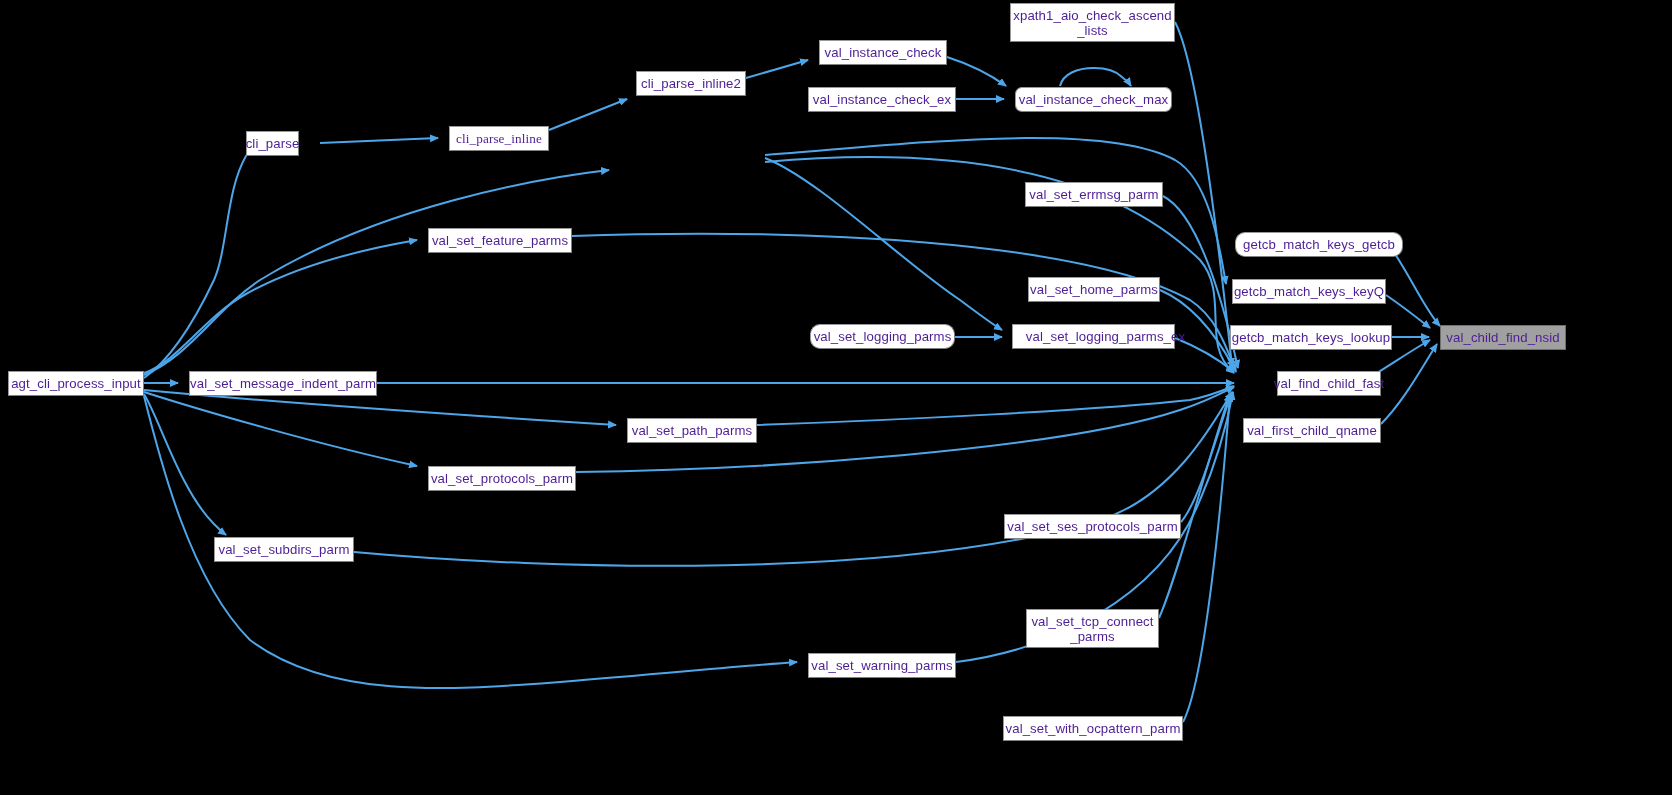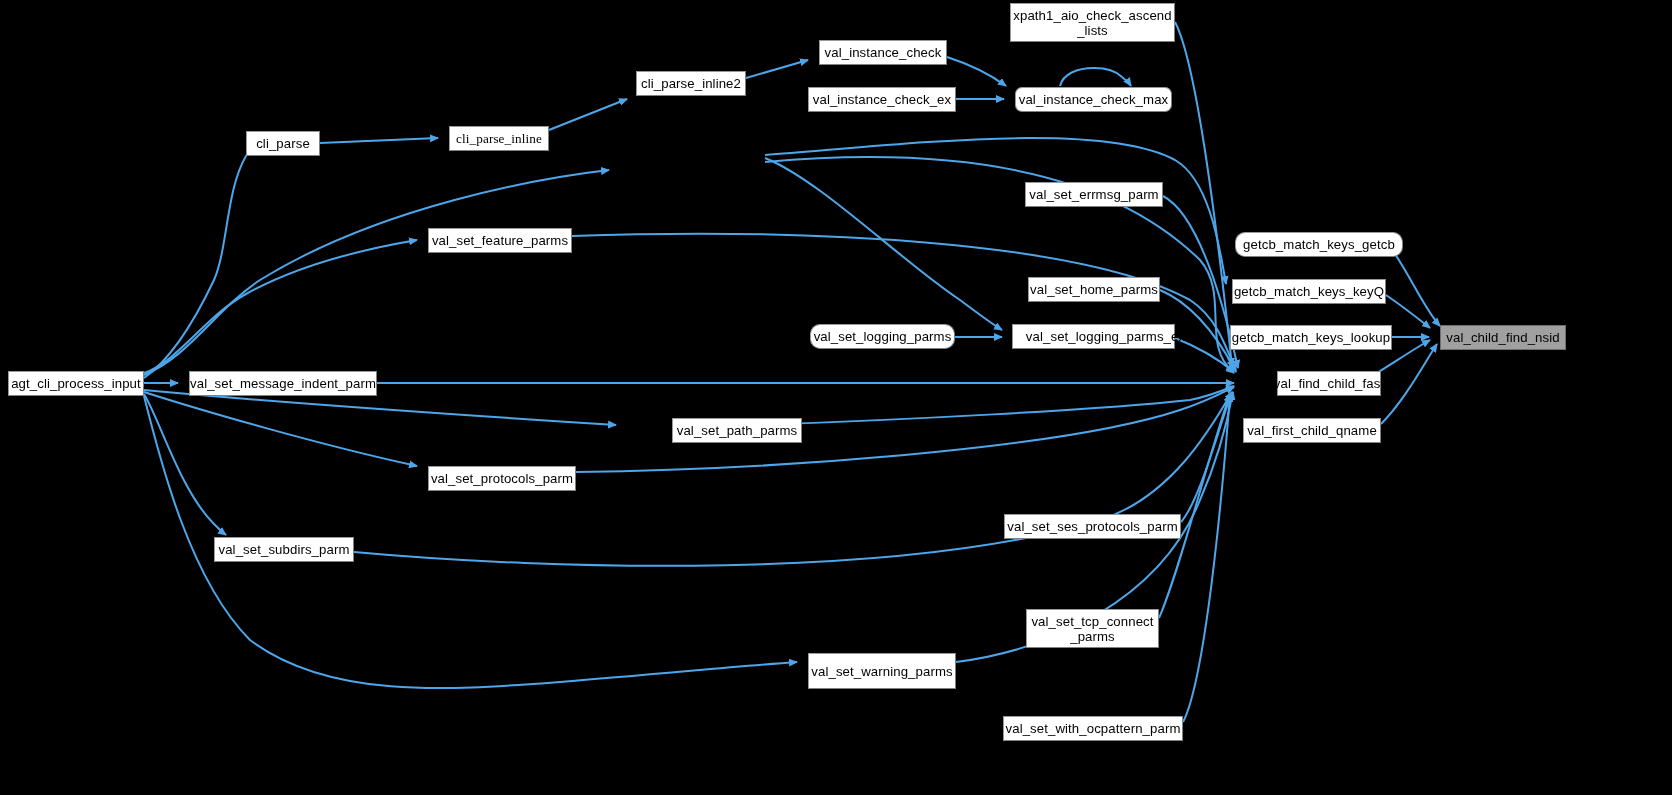"xpath1_aio_check_ascend" .gnode { color: #000000 -> #4c1d95 }
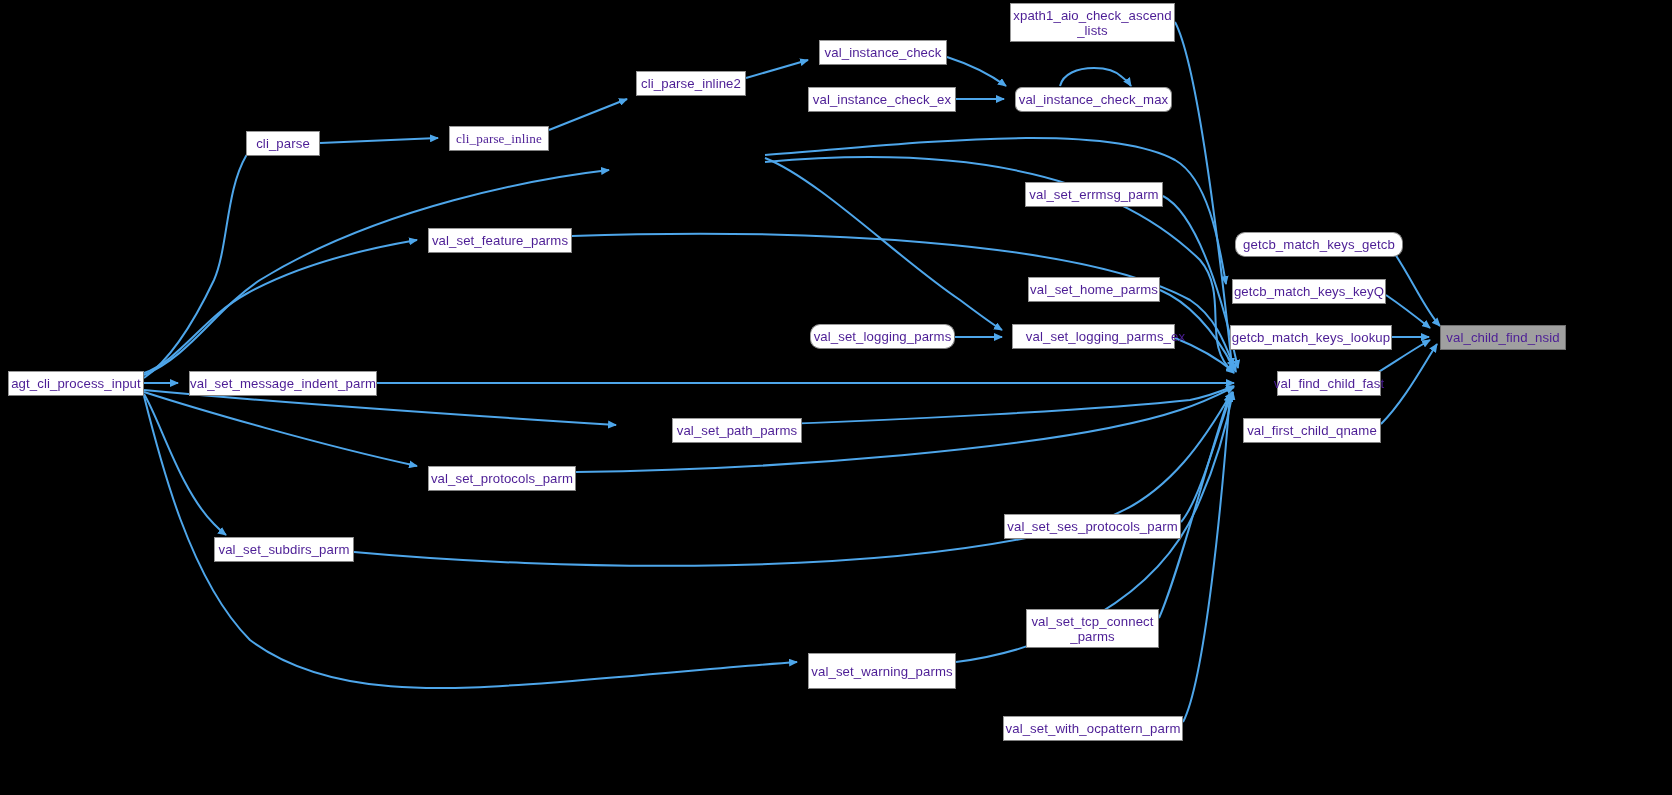"cli_parse" div.gnode { width: 74px -> 53px }
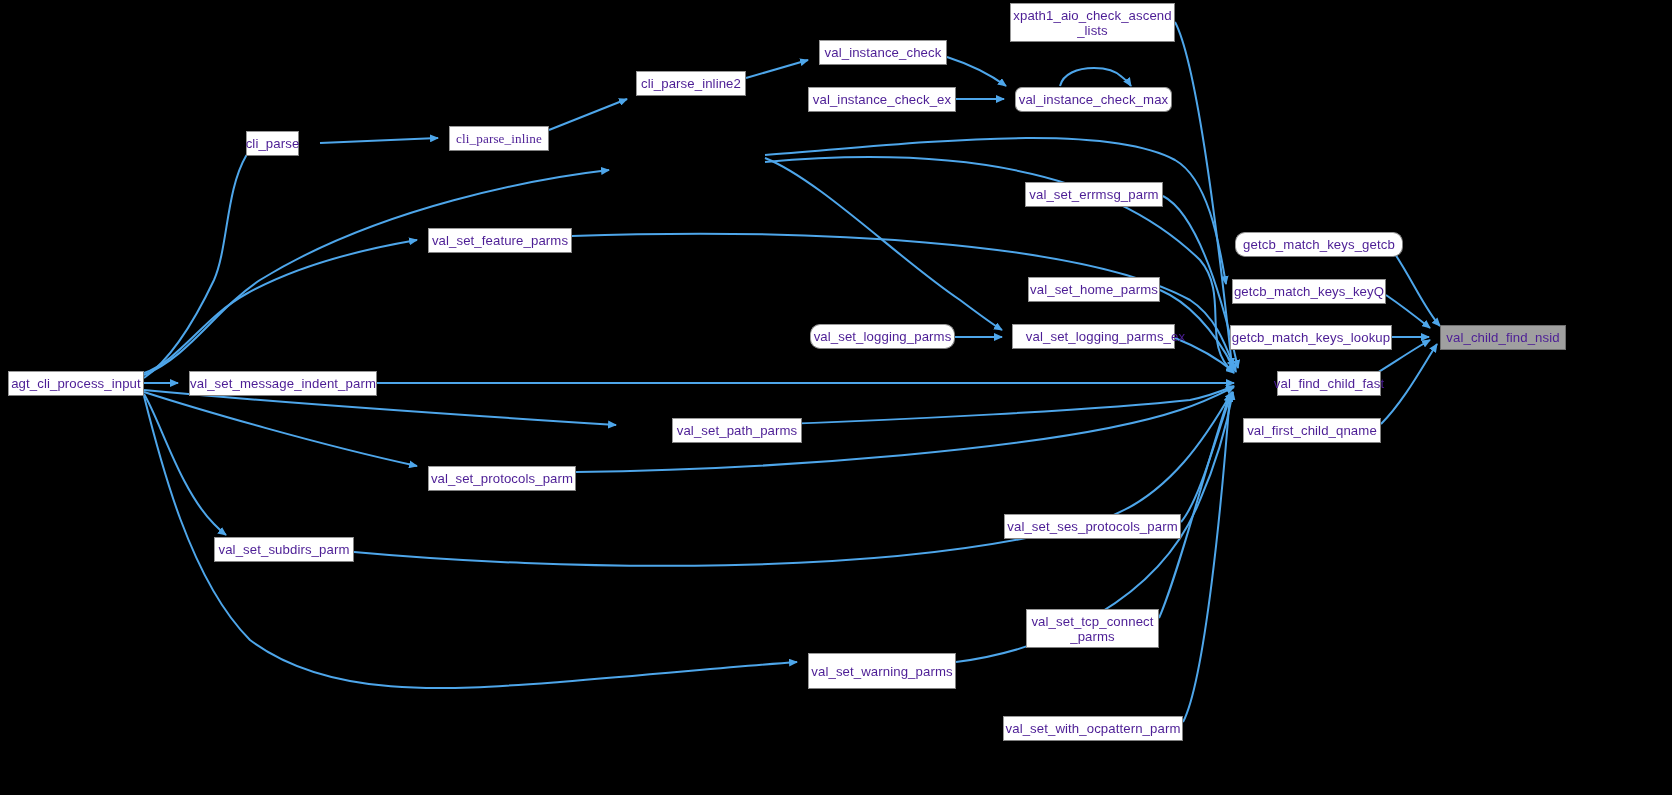"val_set_path_parms" div.gnode { margin-left: 45px -> none }
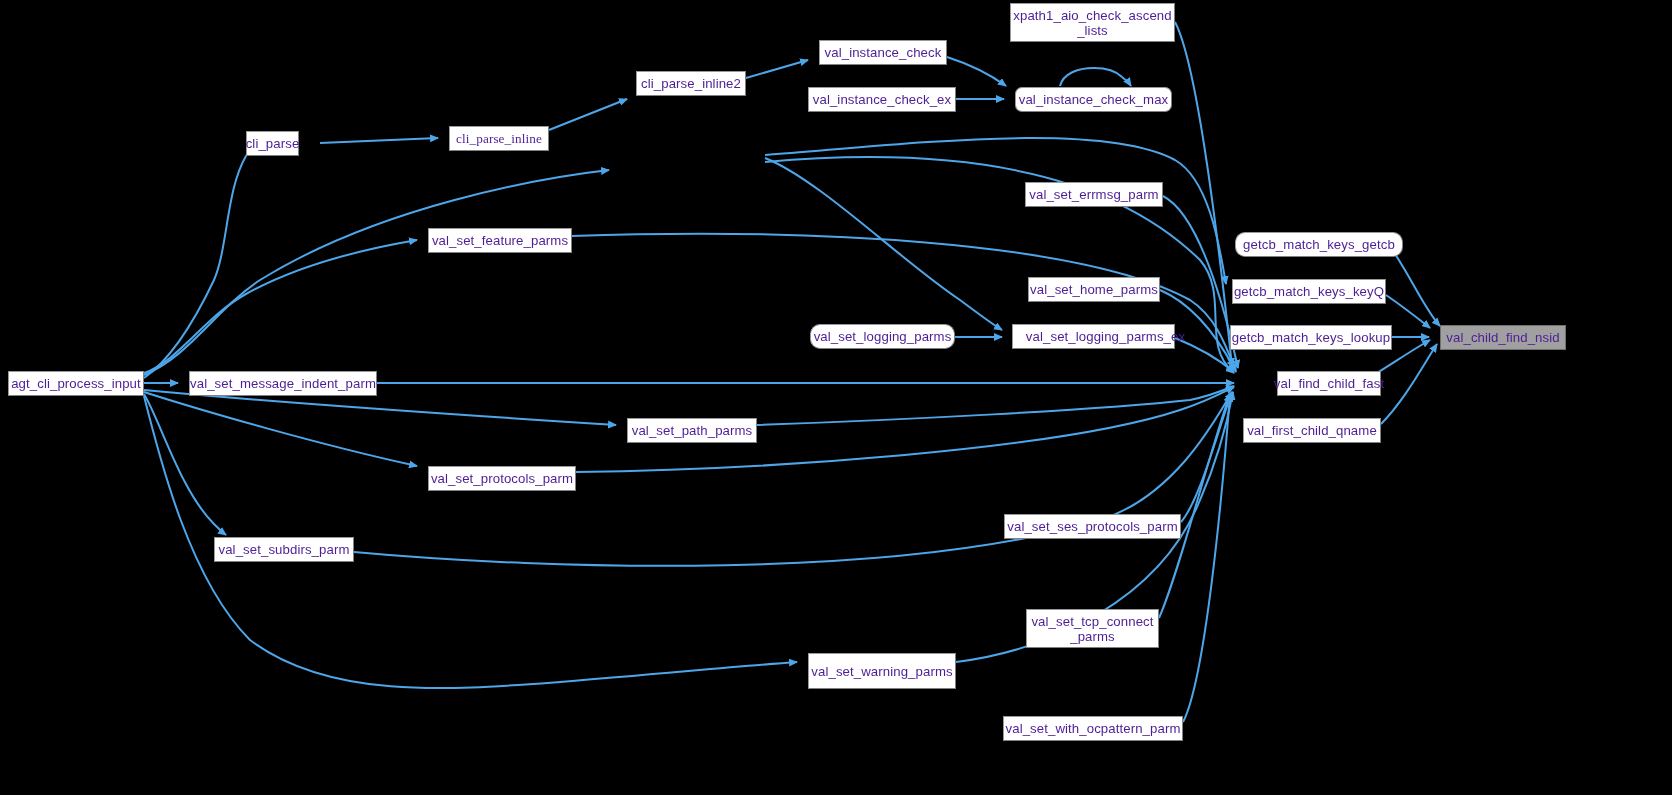"val_set_warning_parms" div.gnode { height: 36px -> 25px }
